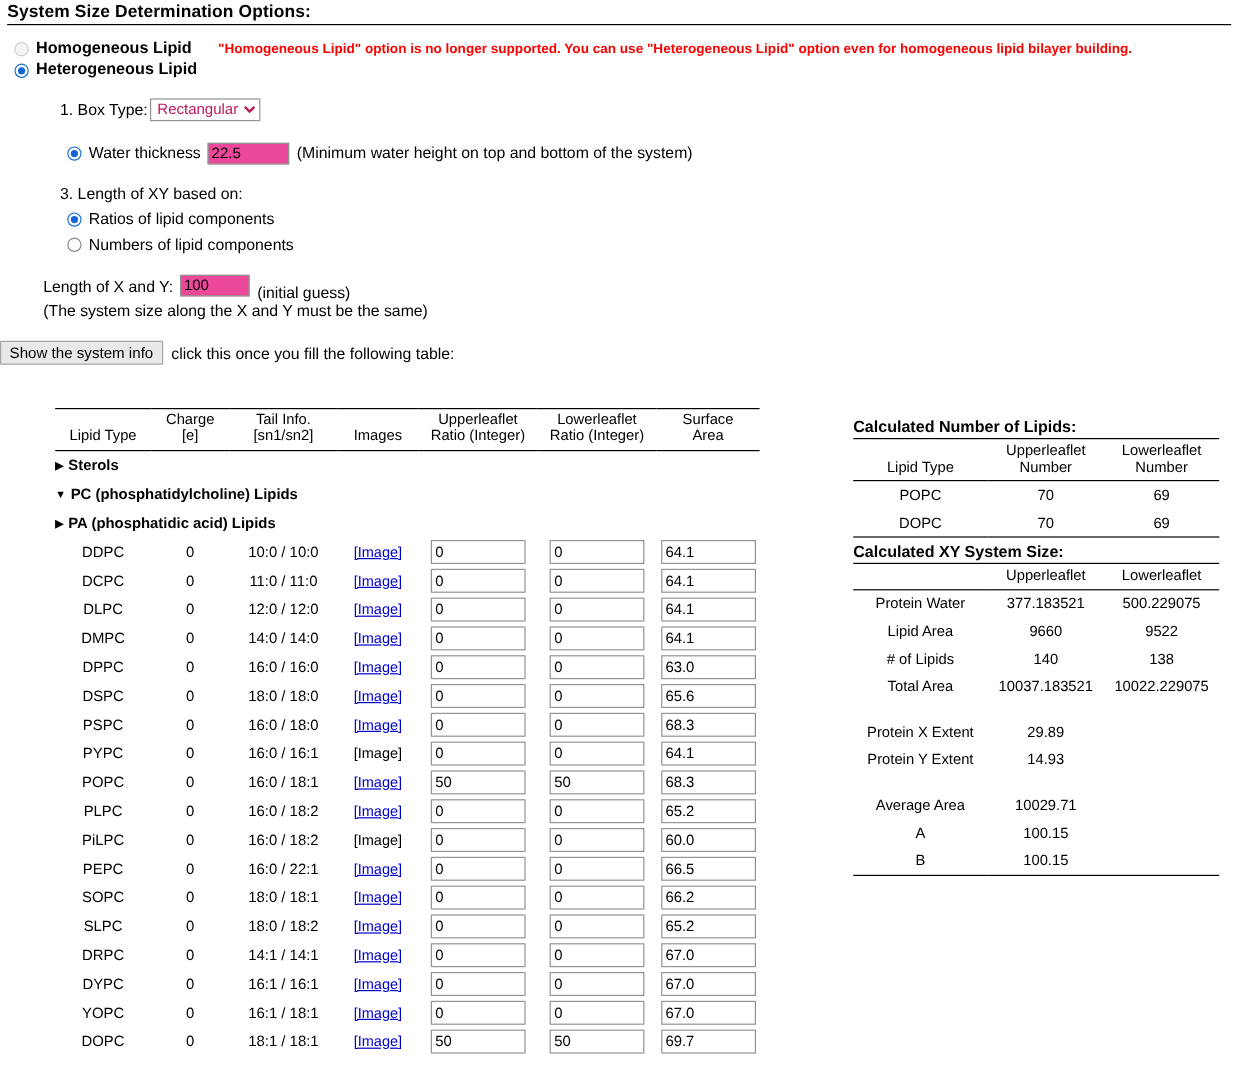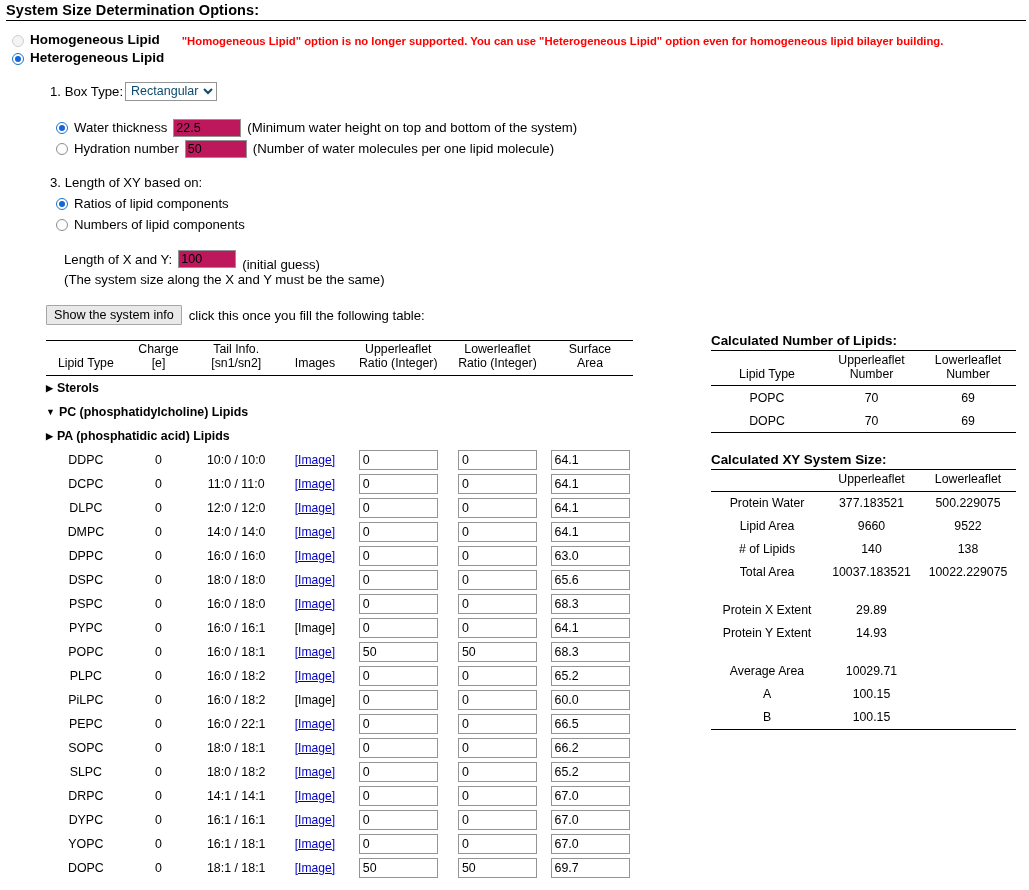"Rectangular" select.boxtype { color: #0c4a6e -> #be185d }
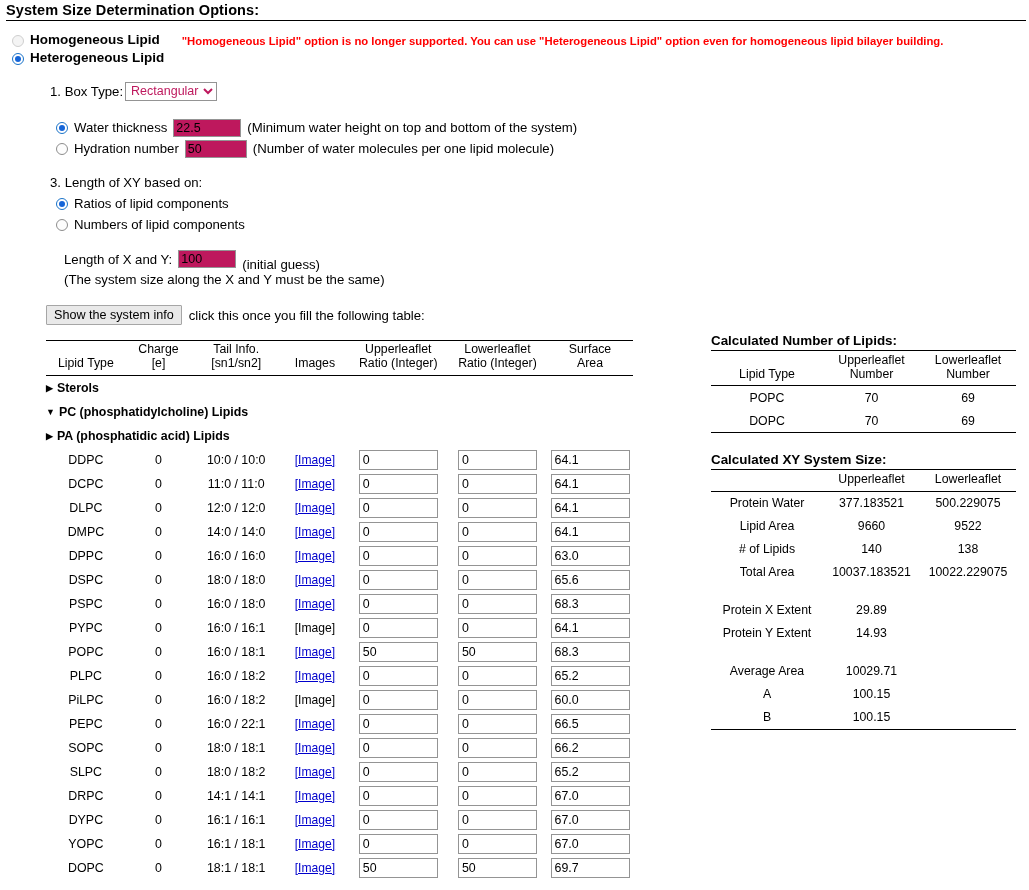"22.5" input.txtbox { background: #be185d -> #ec4899 }
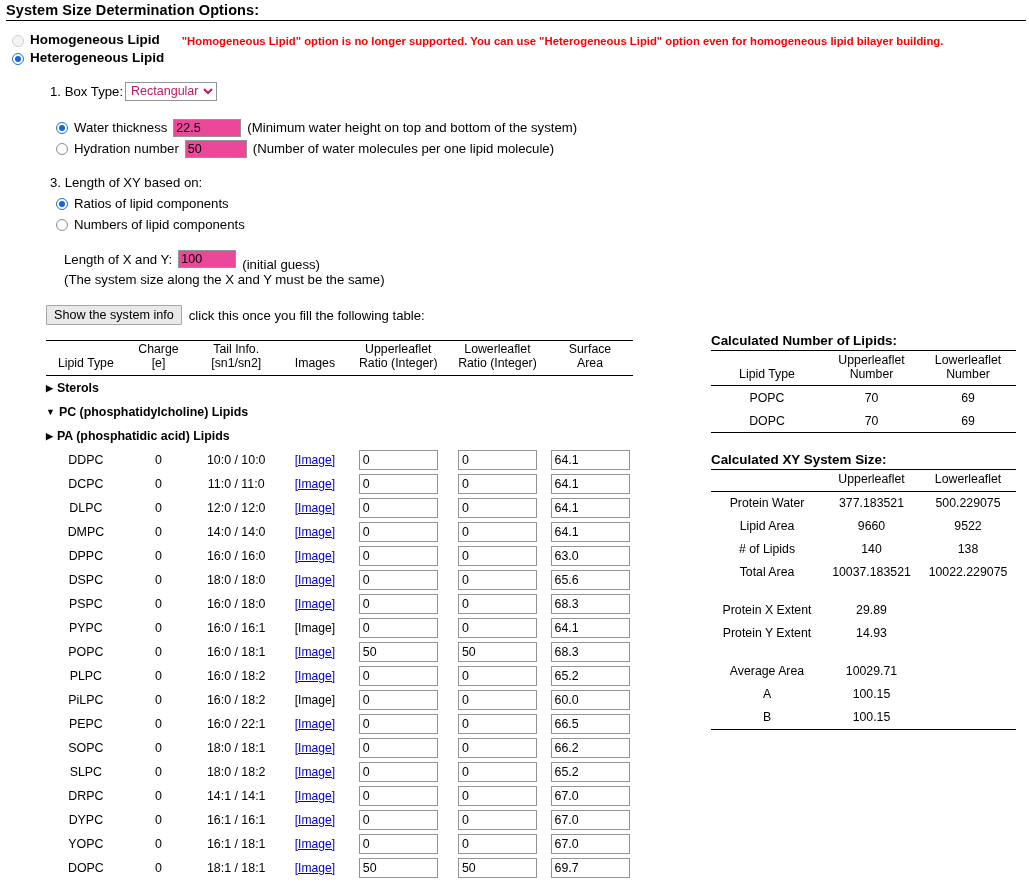"Hydration number" div.sub-line { html: <div> <span></span> <span>Hydration number</span> <input> <span>(Number of water molecules per one lipid molecule)</span> </div> -> none }
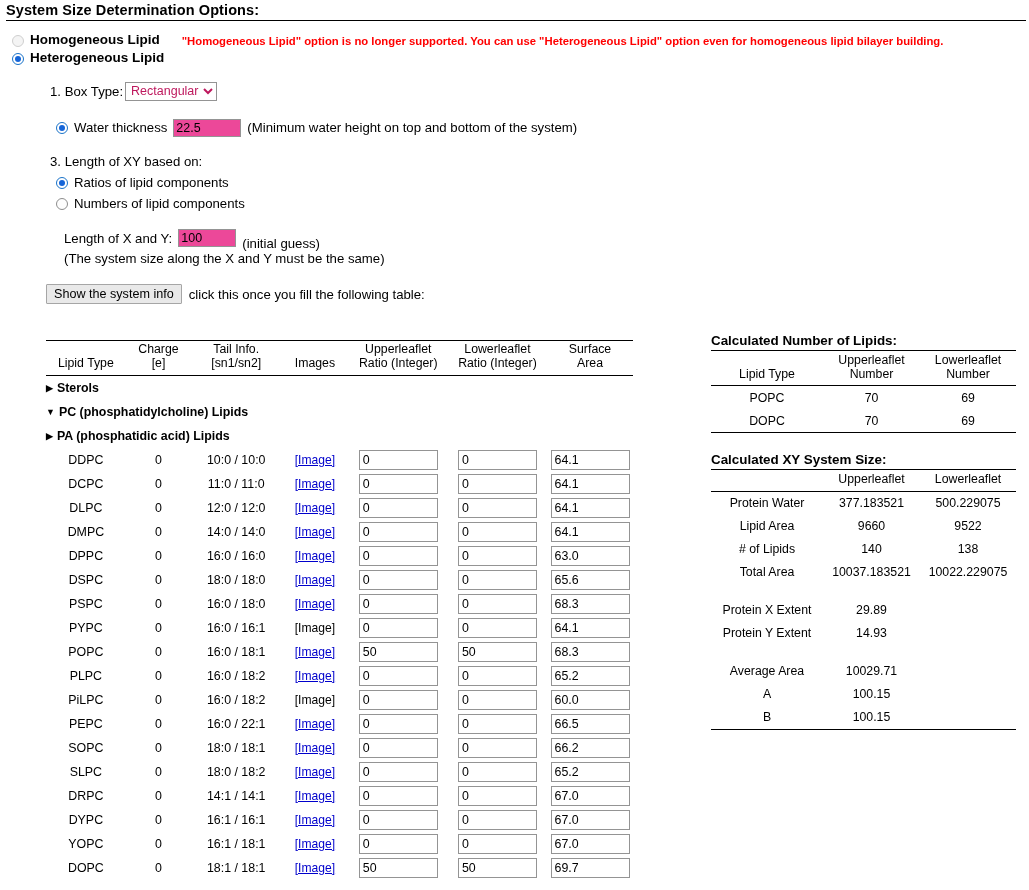"Length of X and Y:" div.section { padding-left: 64px -> 36px }
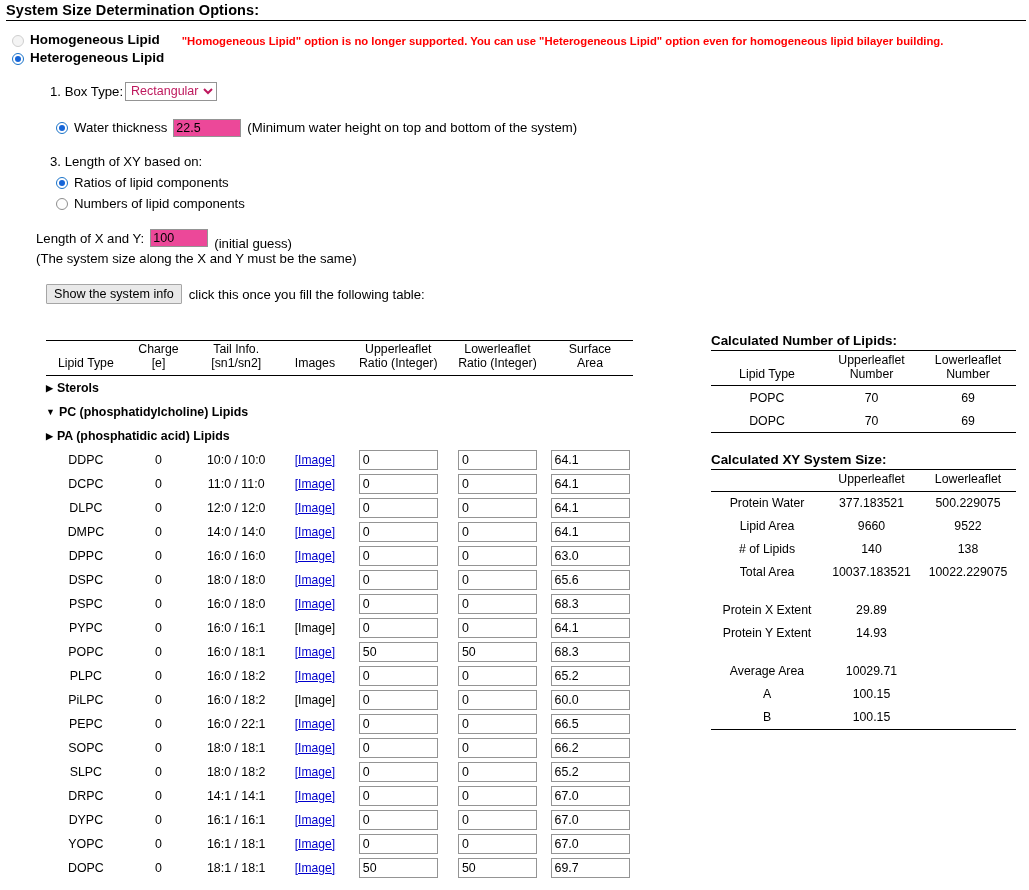"Show the system info" .sysinfo-row { padding-left: 46px -> none }
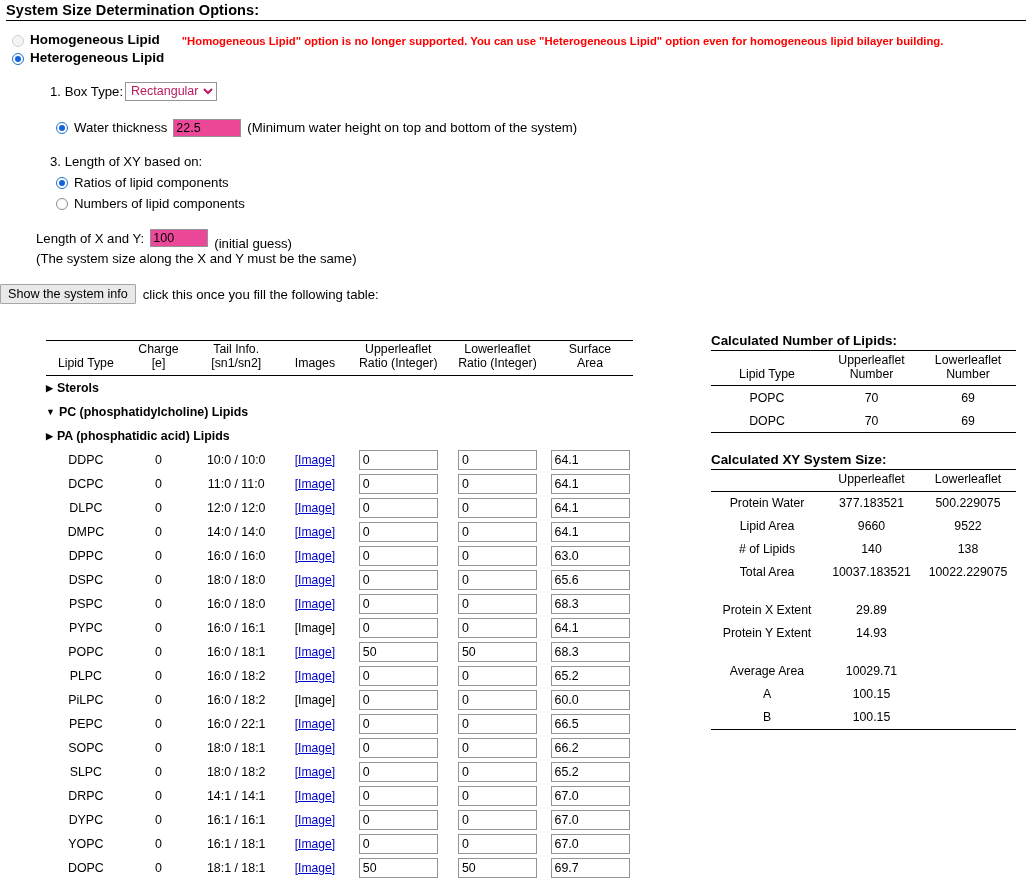"Calculated Number of Lipids:" div.panel { top: 333px -> 348px }
